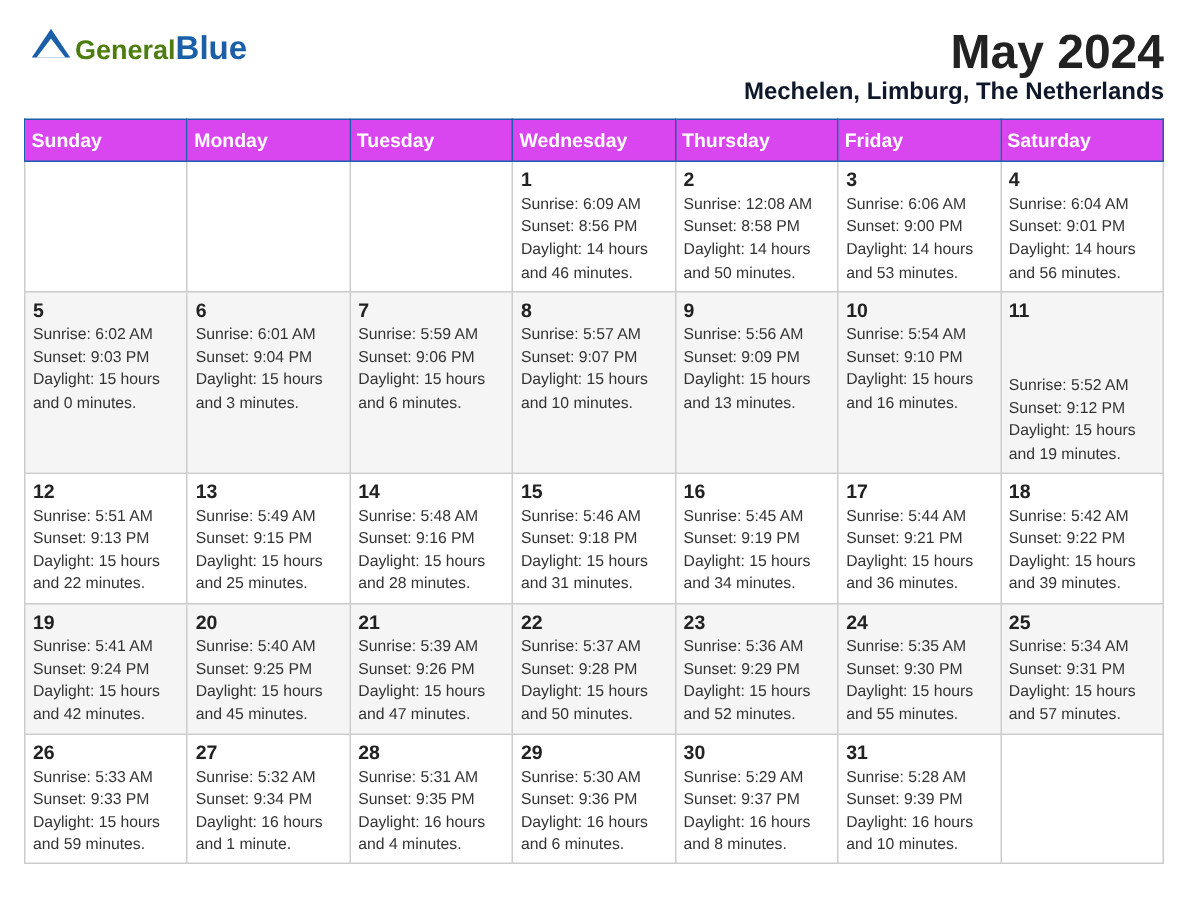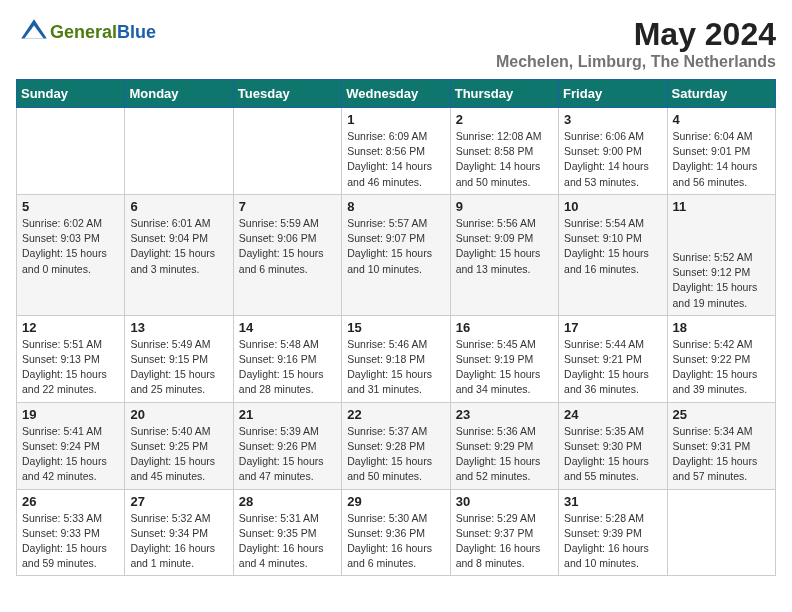"Blue" .logo-text-blue { font-size: 18px -> 22px }
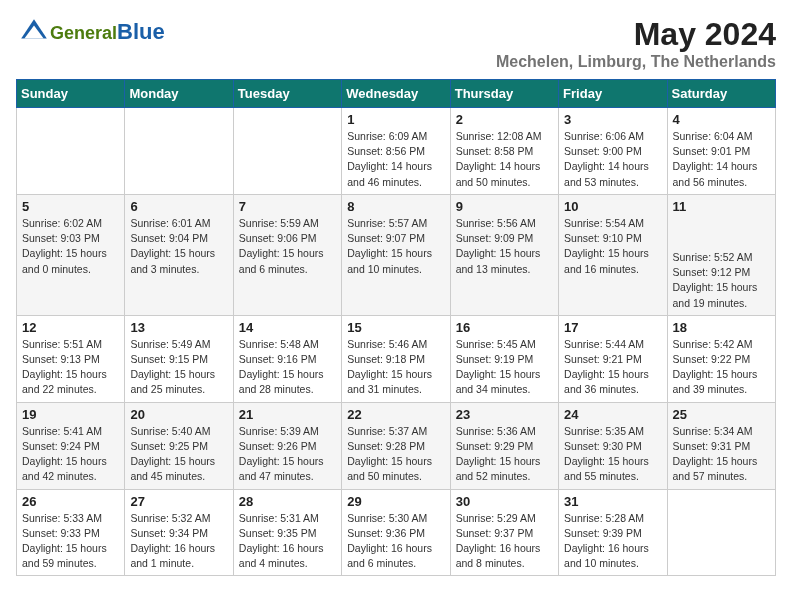"Mechelen, Limburg, The Netherlands" .location-title { color: #737373 -> #0f172a }
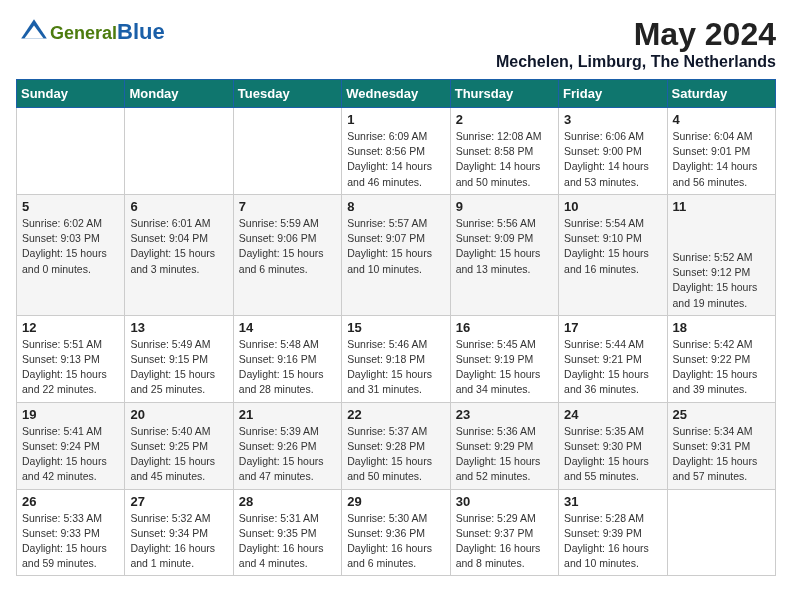"Sunday" .calendar thead tr th { background-color: #0f766e -> #d946ef }
